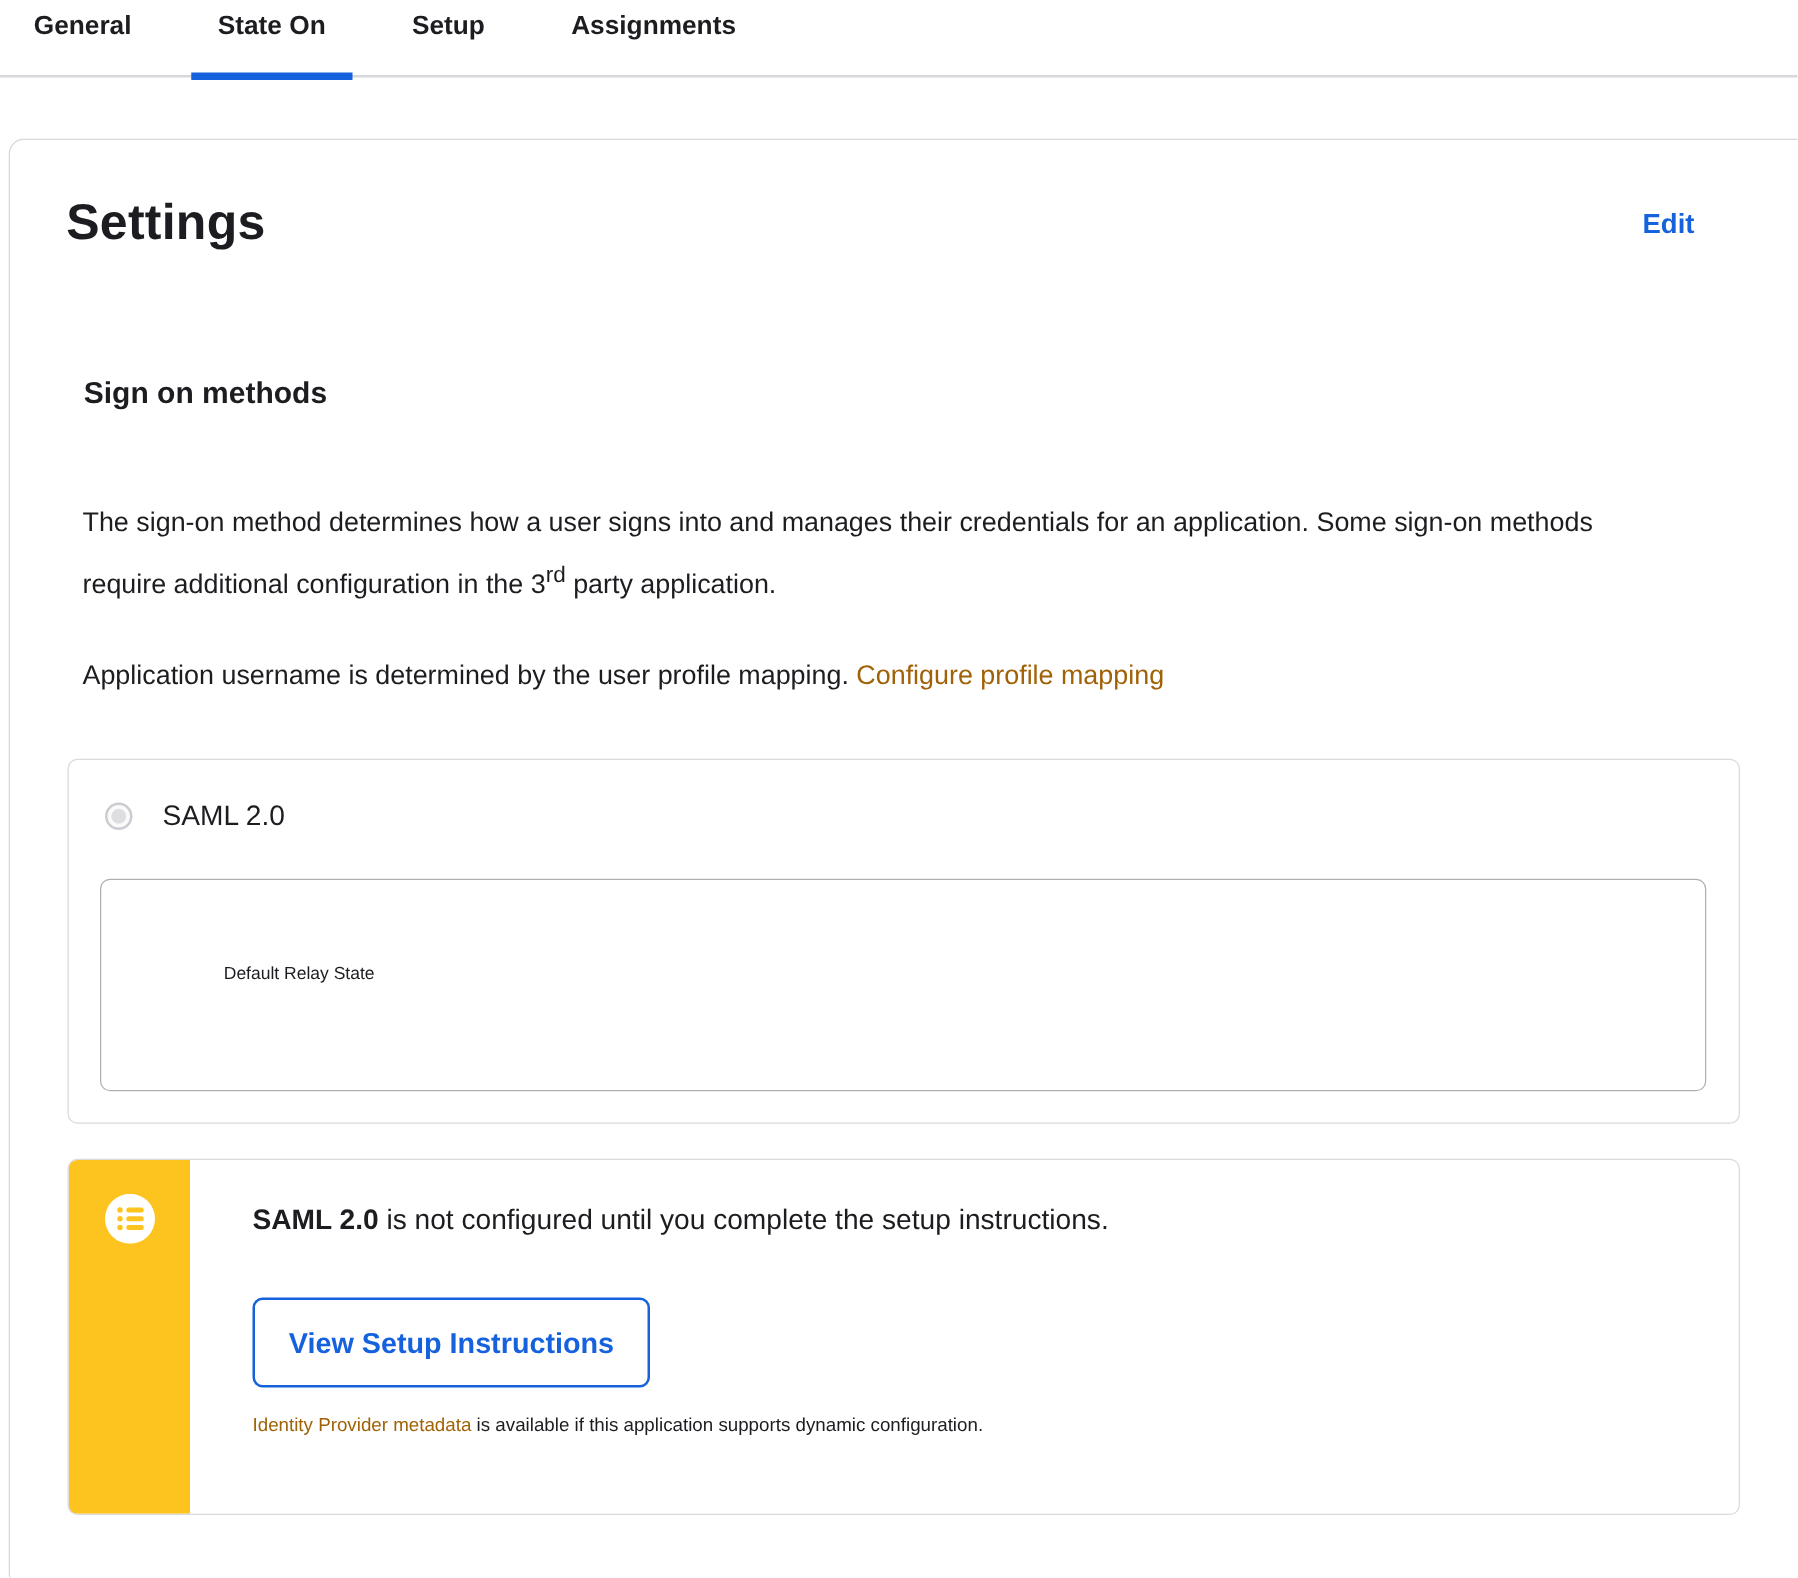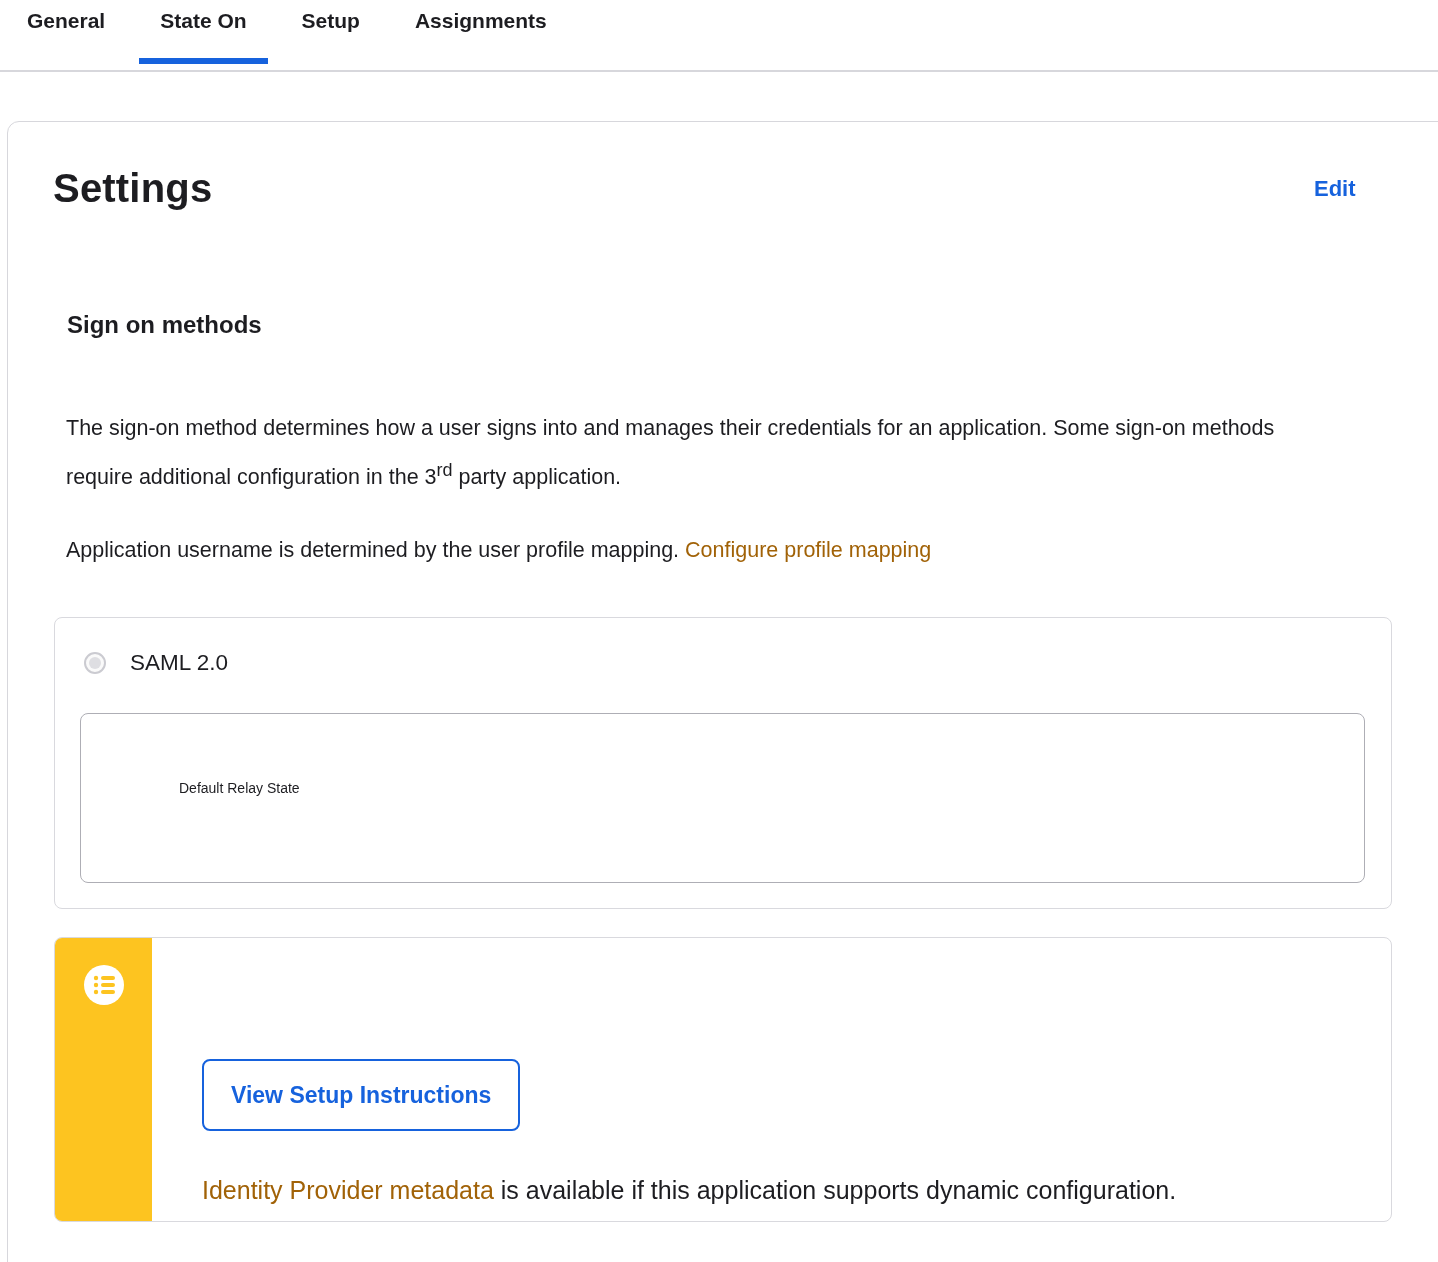"General" .tabbar { gap: 55px -> 69px; height: 72px -> 62px }
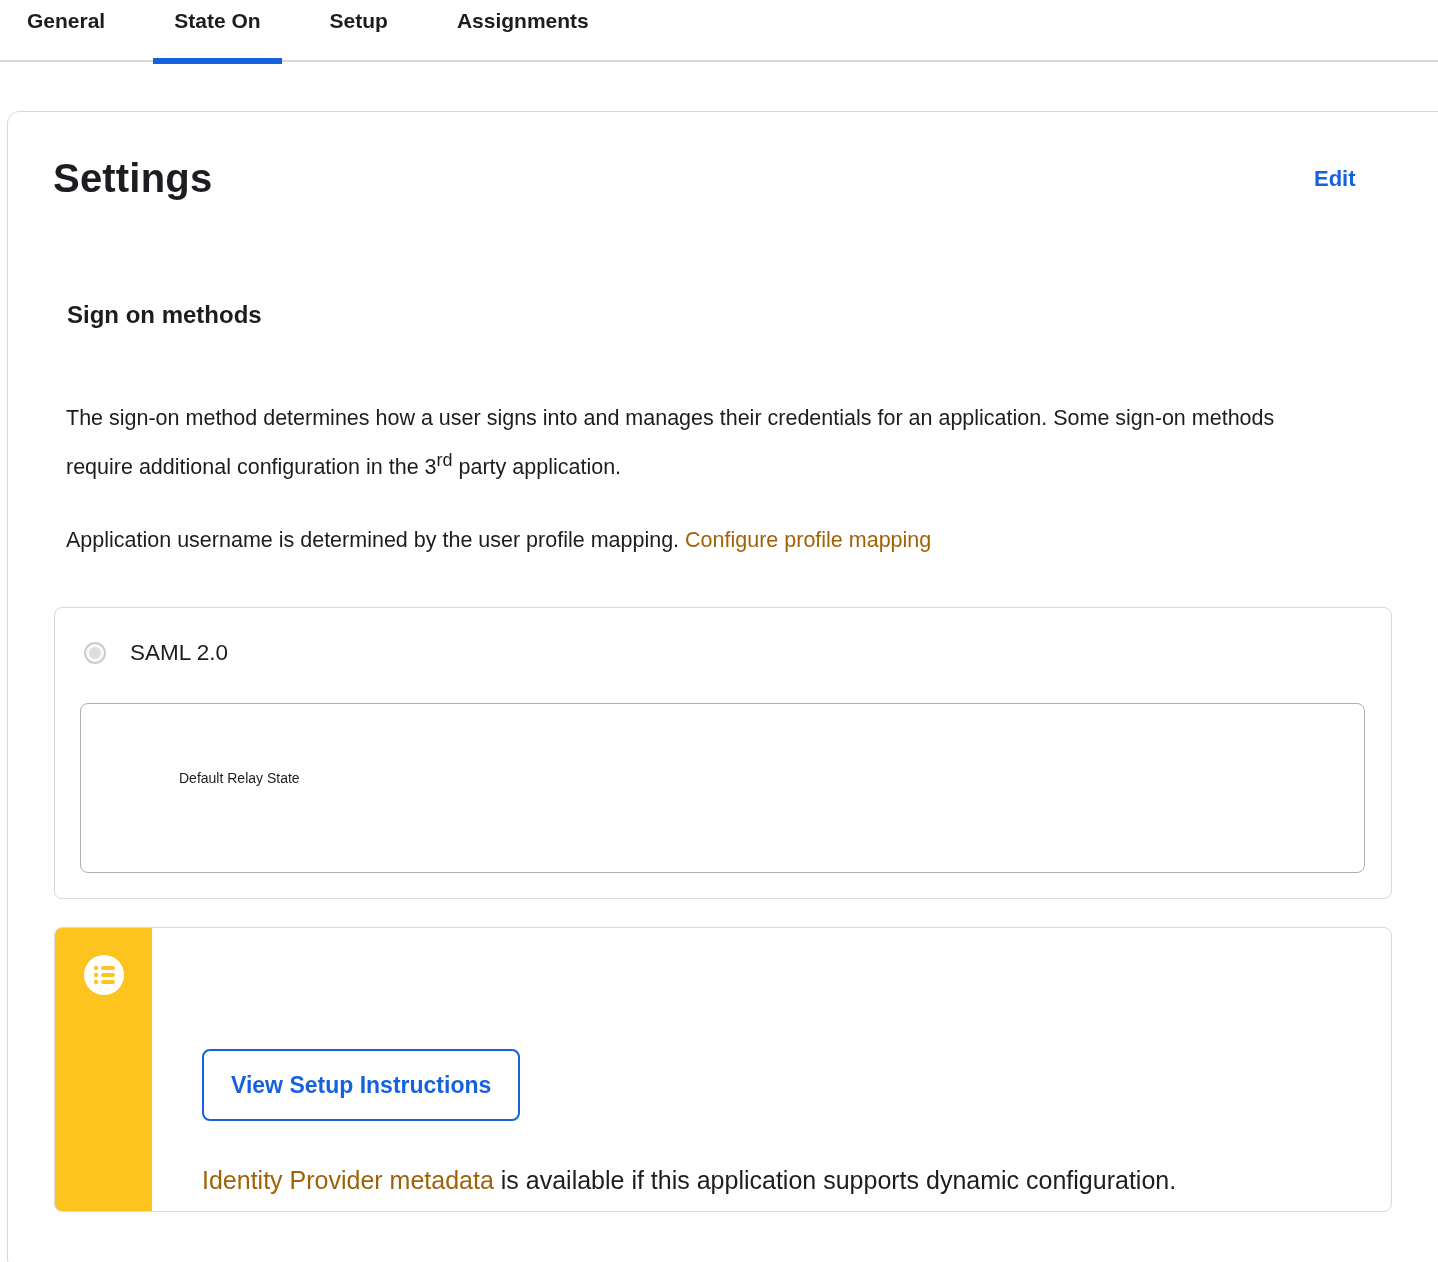"SAML 2.0 is not configured" p.callout-message { html: none -> <p><b>SAML 2.0</b><span> is not configured until you complete the setup instructions.</span></p> }
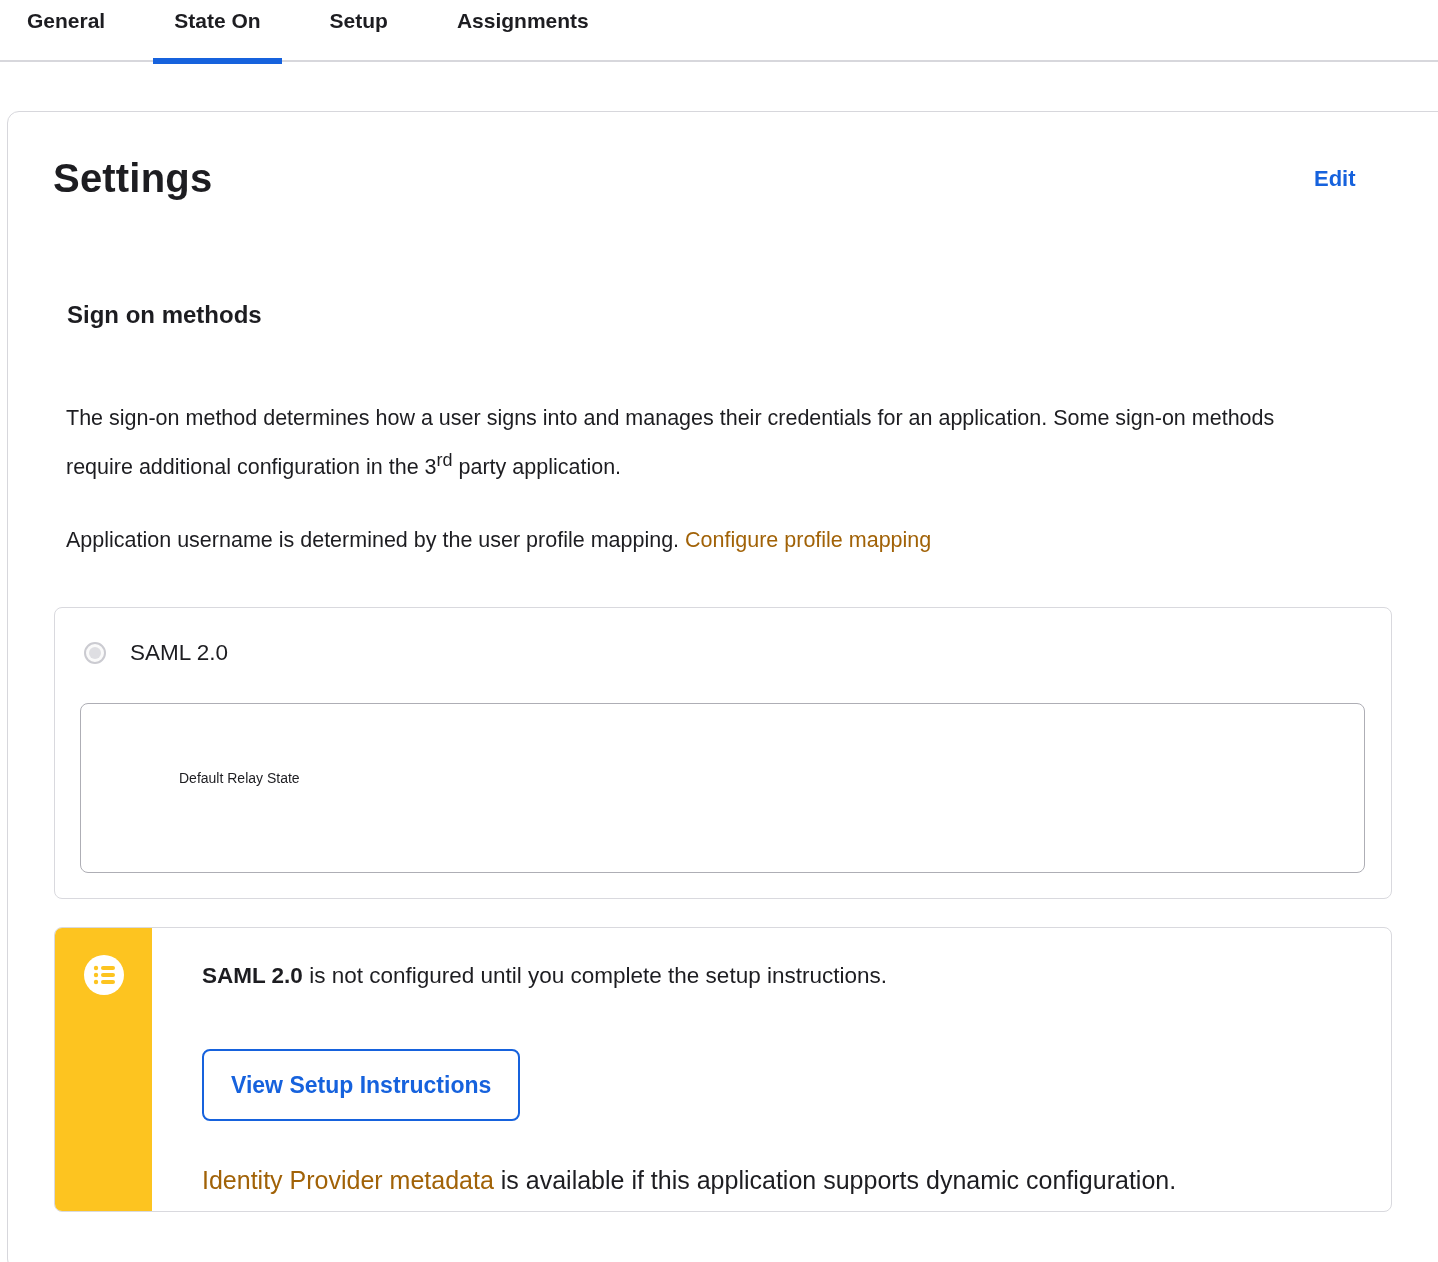"View Setup Instructions" .setup-btn { margin-top: 11px -> none }
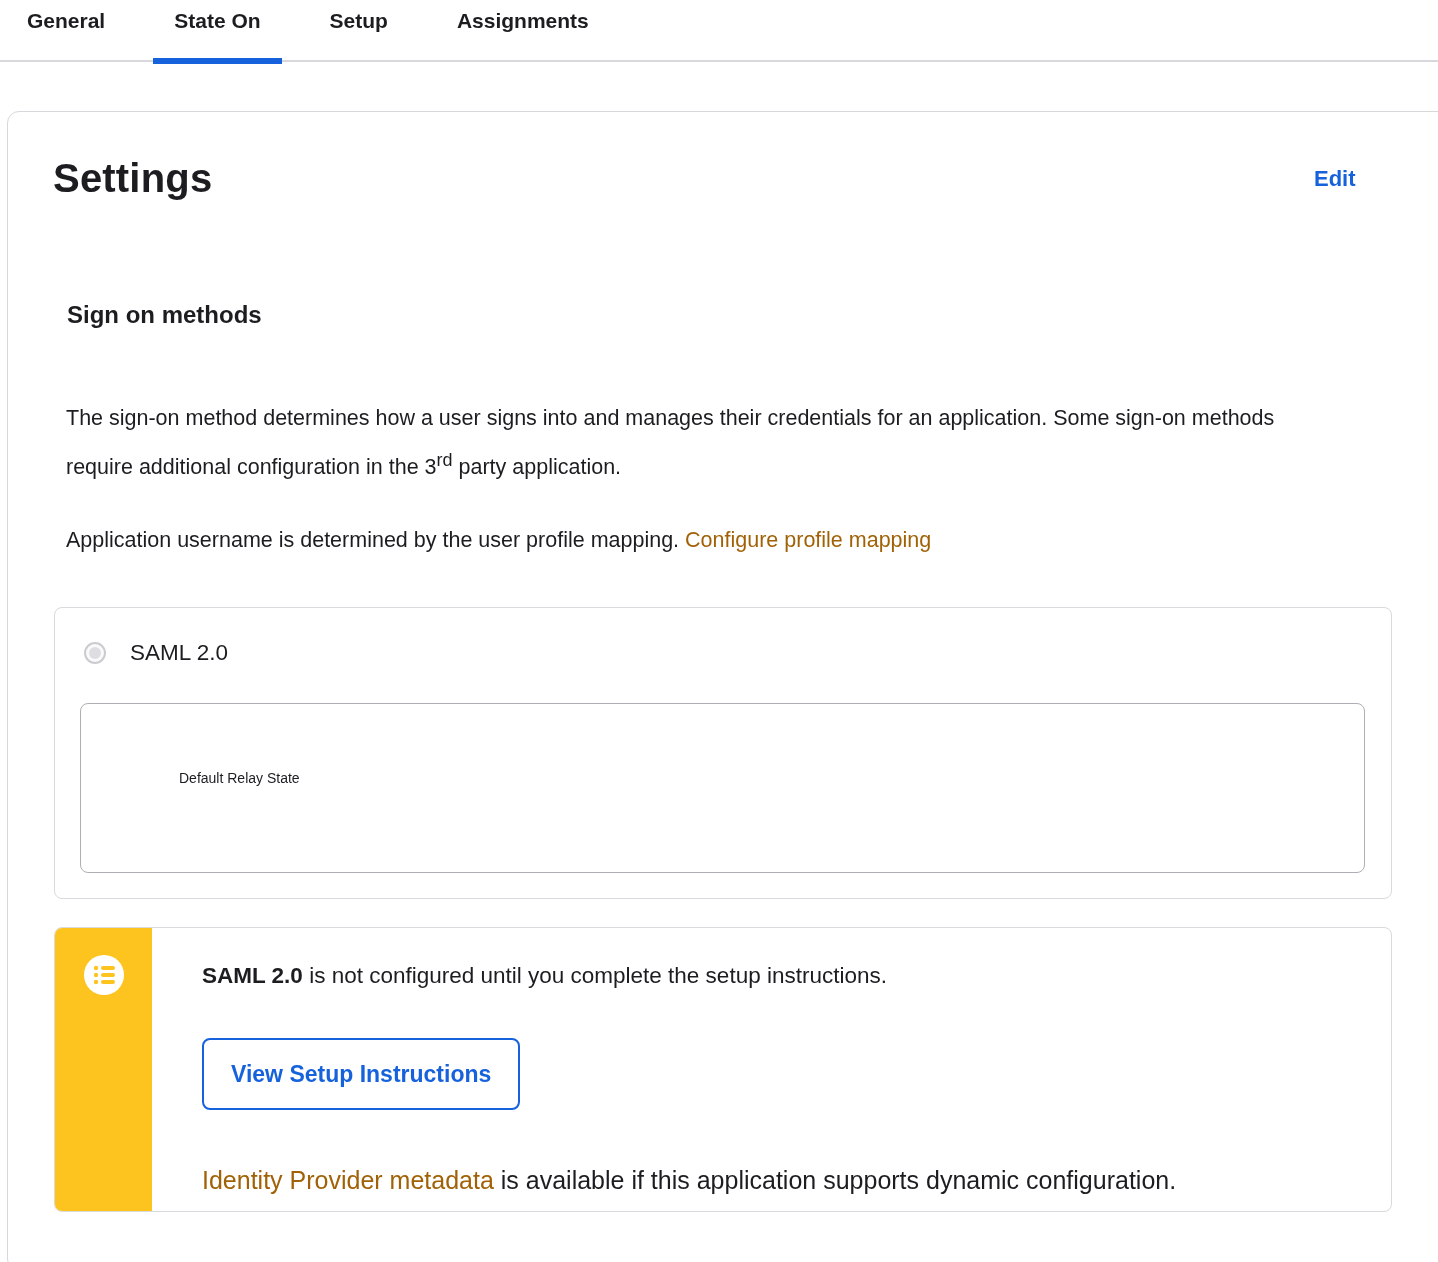"Identity Provider metadata is available" .metadata-line { font-size: 25px -> 15px; top: 238px -> 204px }
